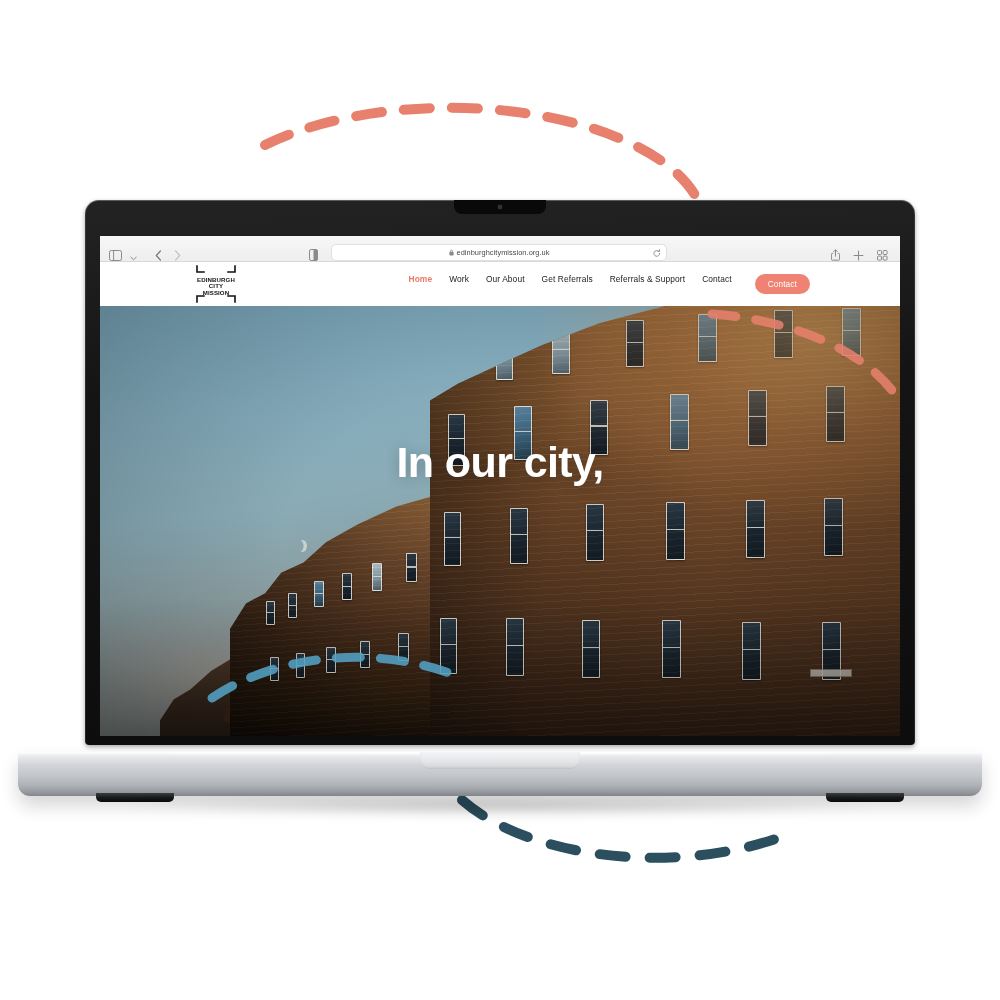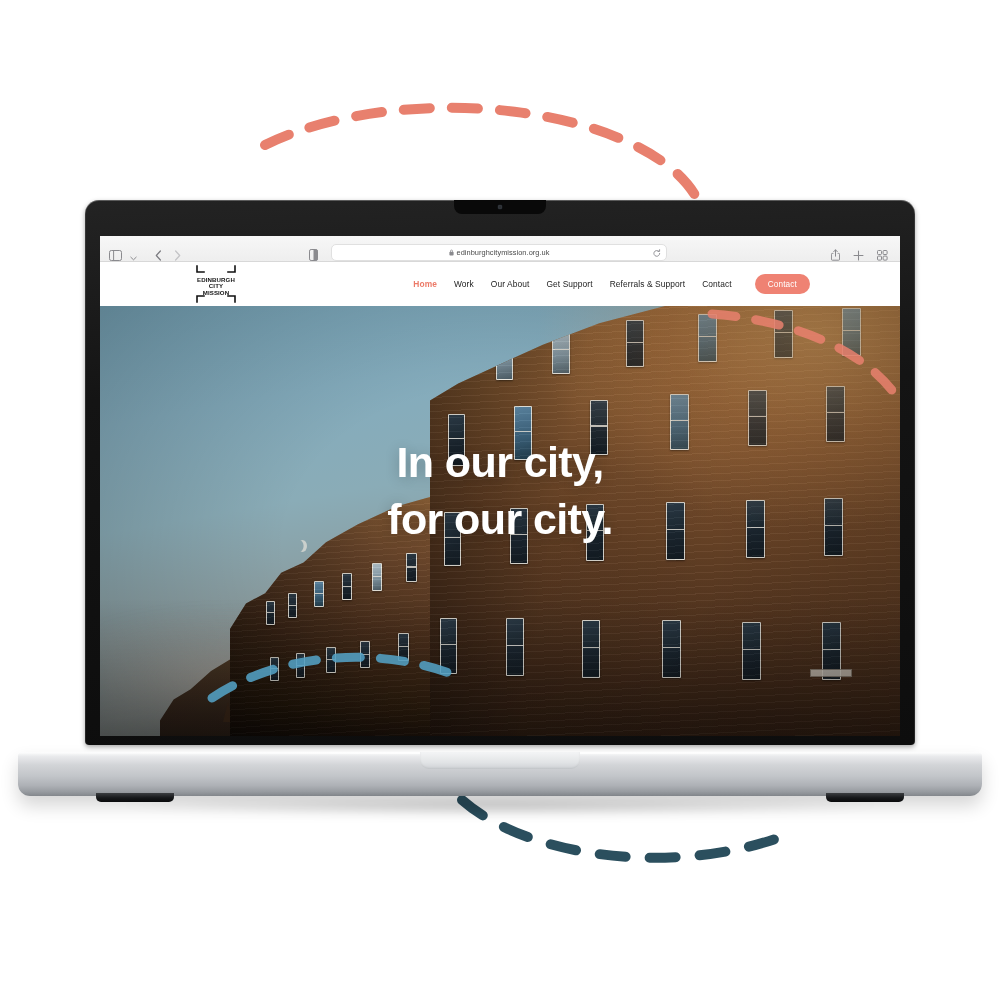"Home" .nav { align-items: center -> flex-start }
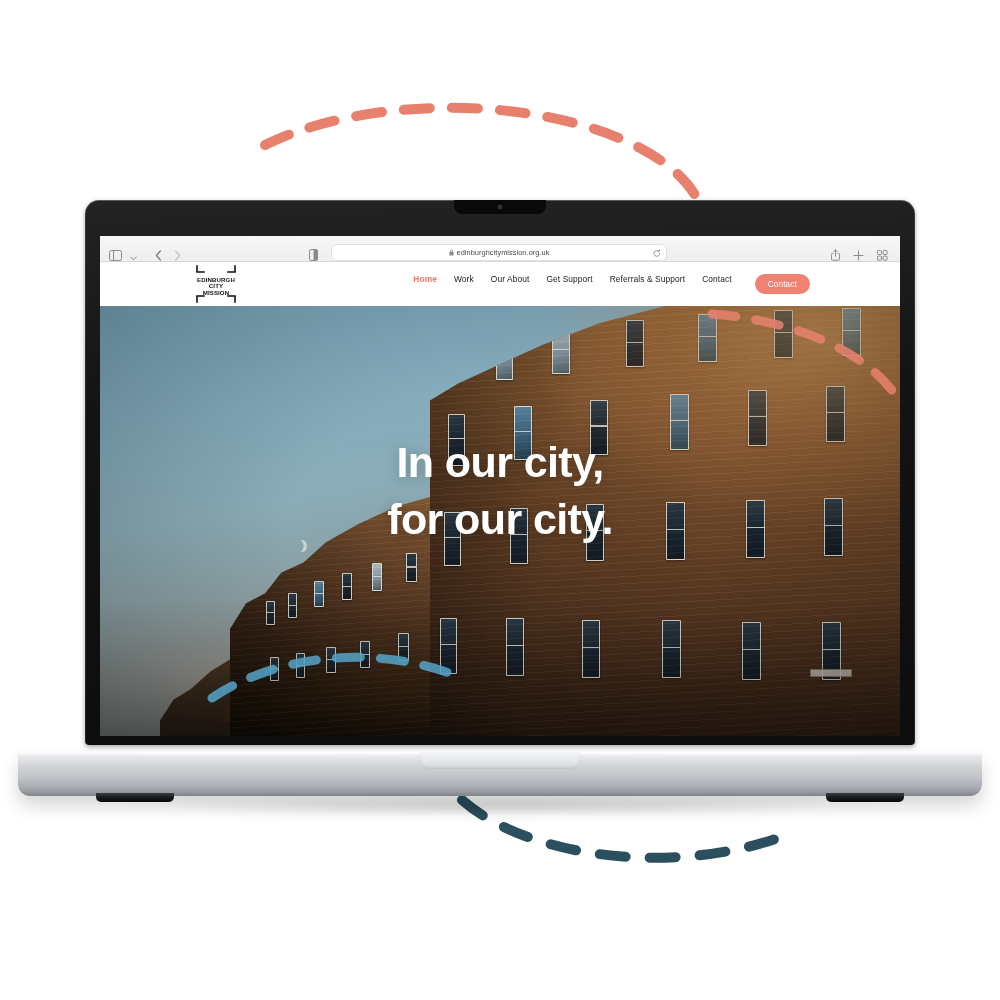"Get Support" a.nav-link { text: Support -> Referrals }
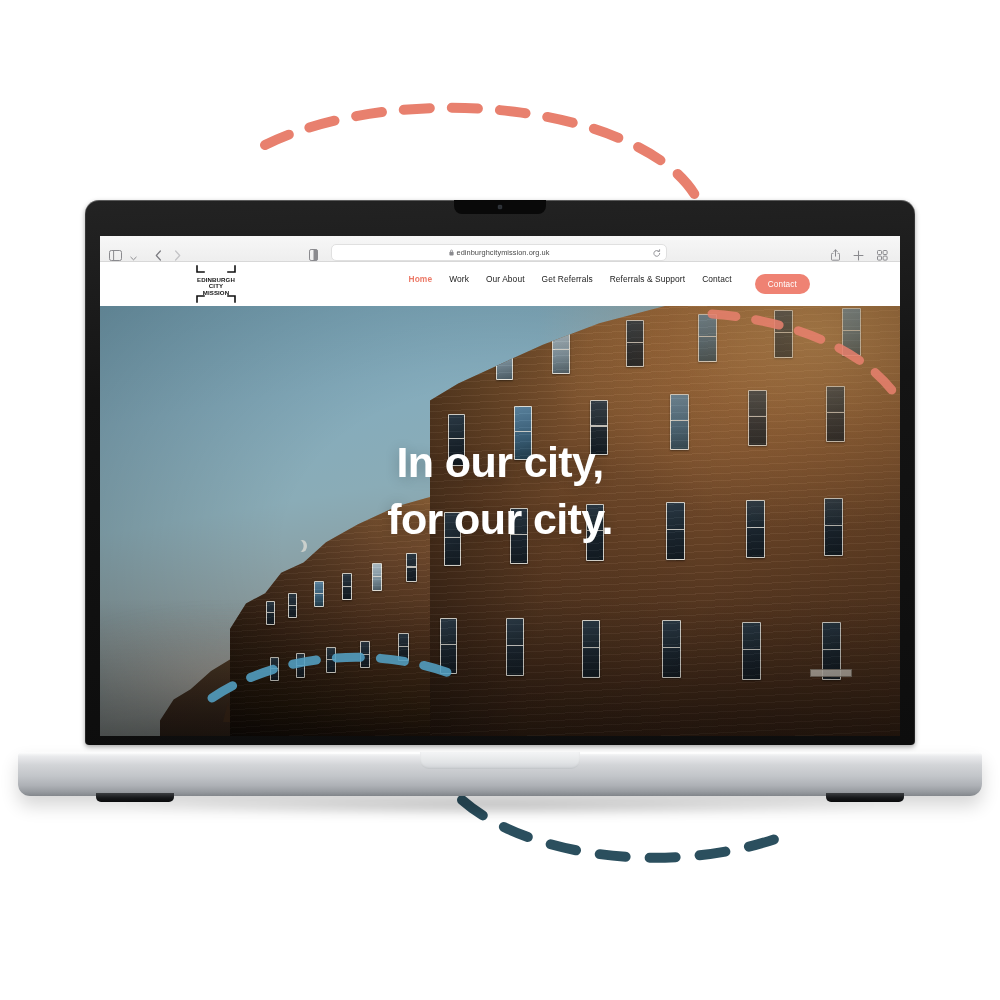"for our city." div.hero-line { html: <div>for our city.</div> -> none }
